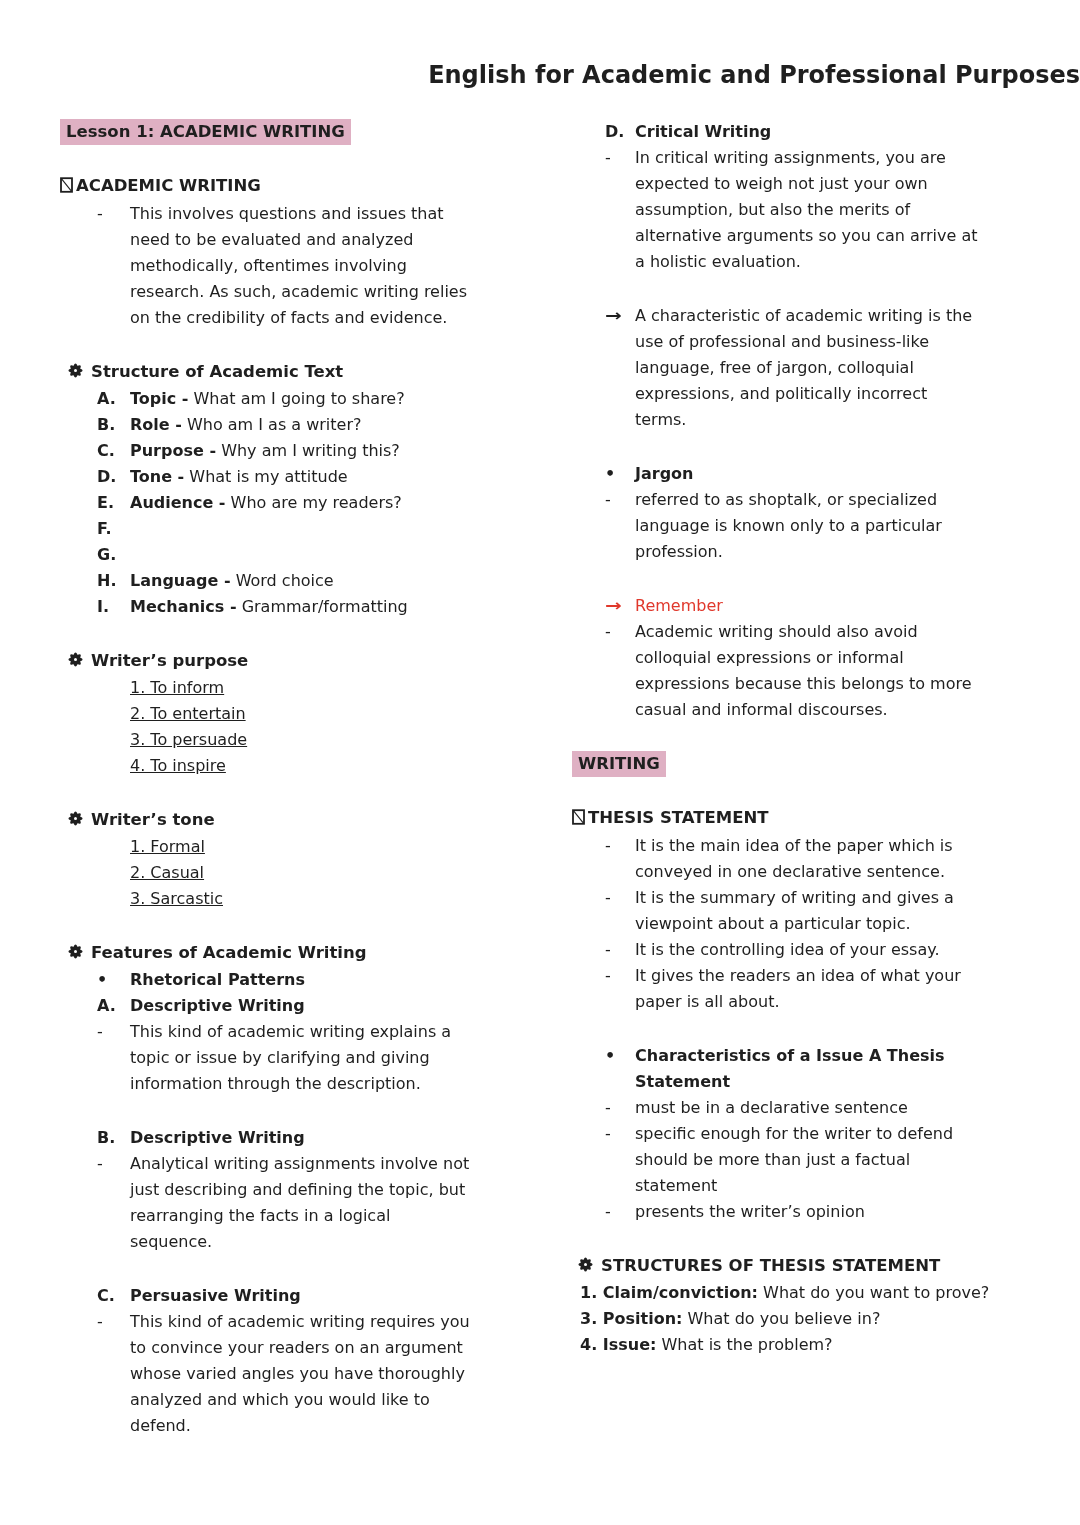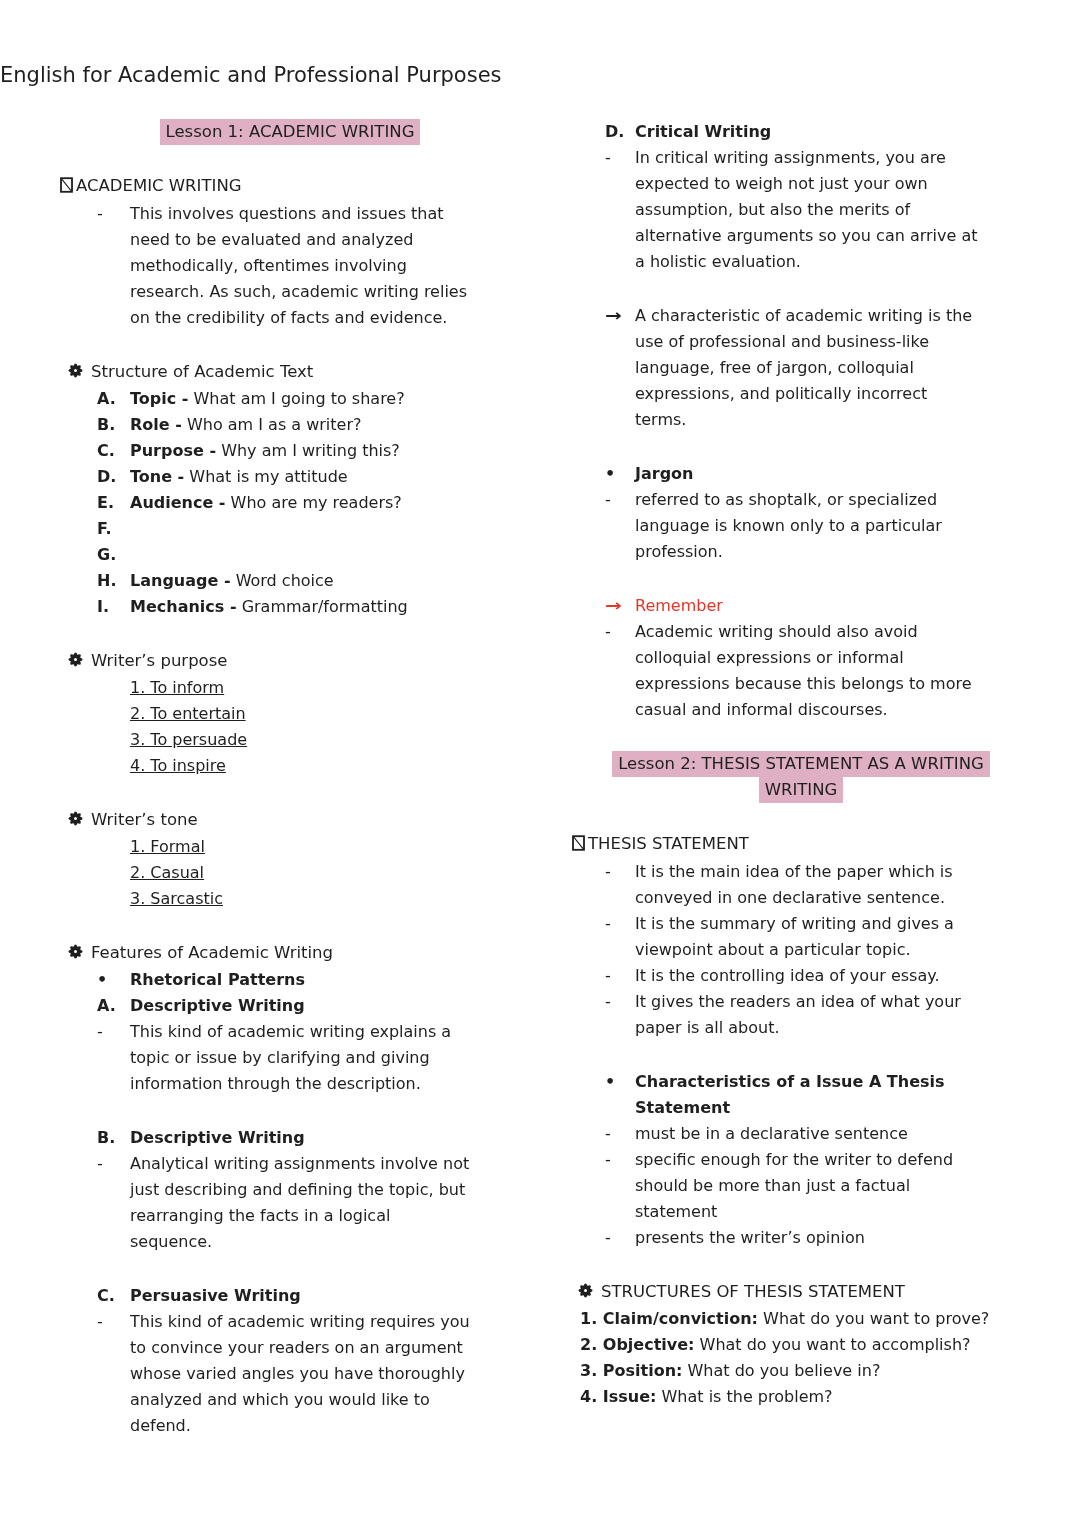"English for Academic and Professional" .title { font-size: 21px -> 24px; font-weight: normal -> bold; text-align: left -> right }
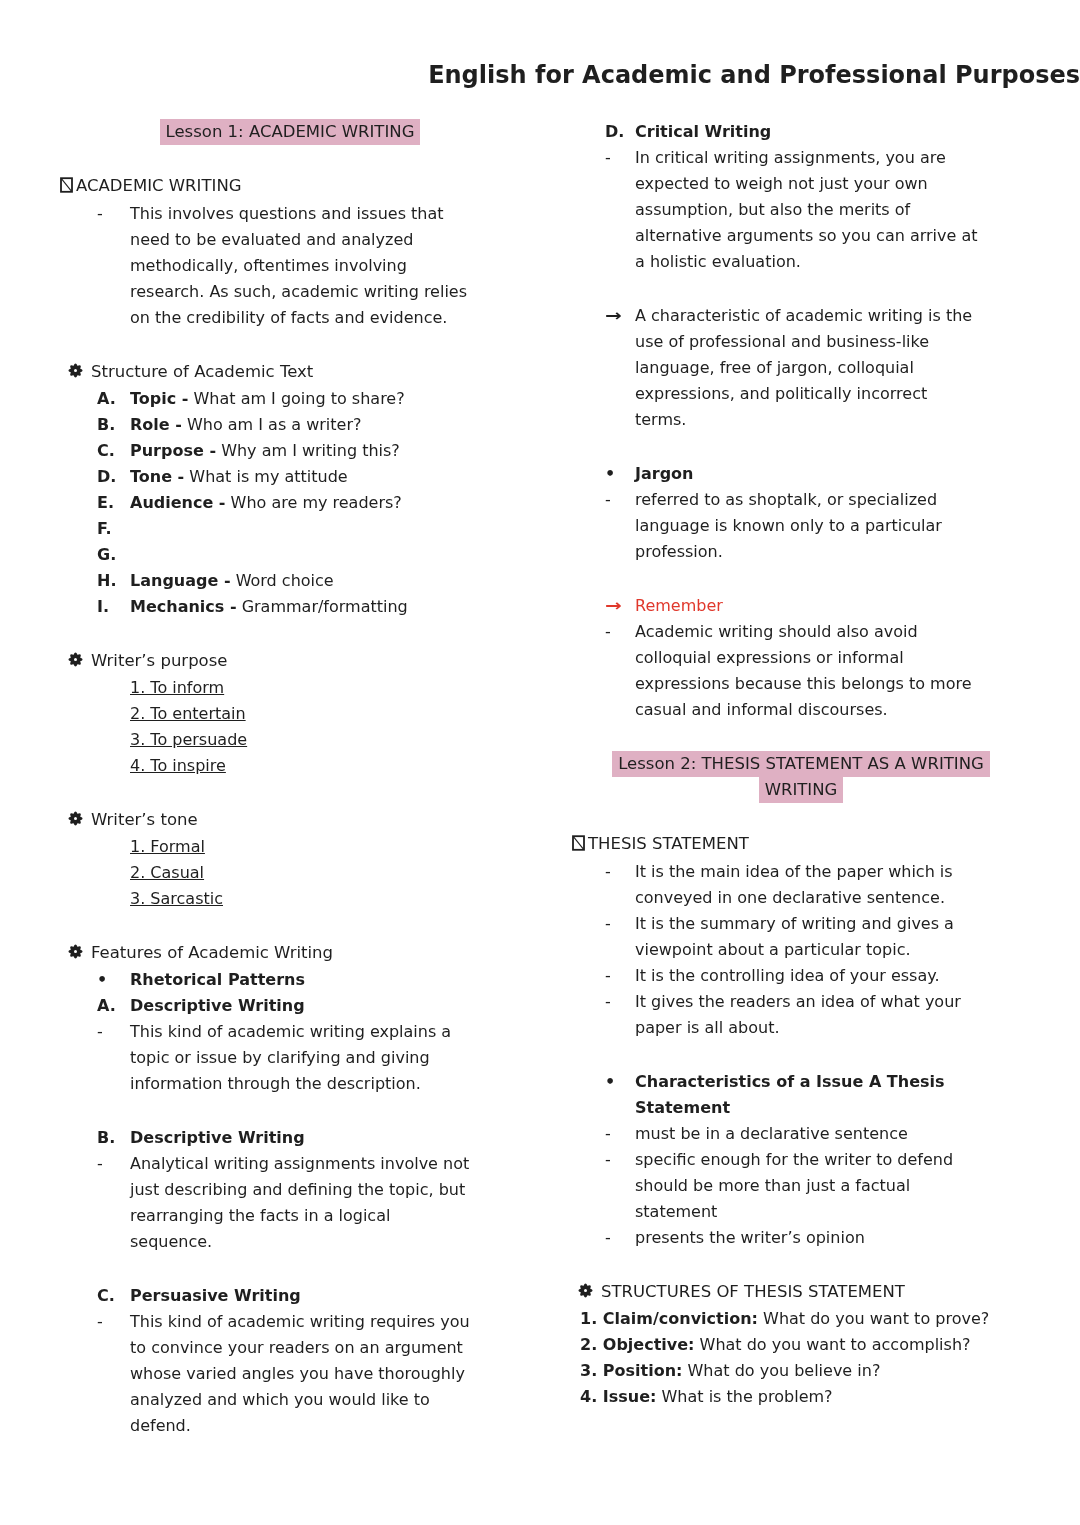"Lesson 1: ACADEMIC WRITING" .lesson { font-weight: normal -> bold; text-align: center -> none }
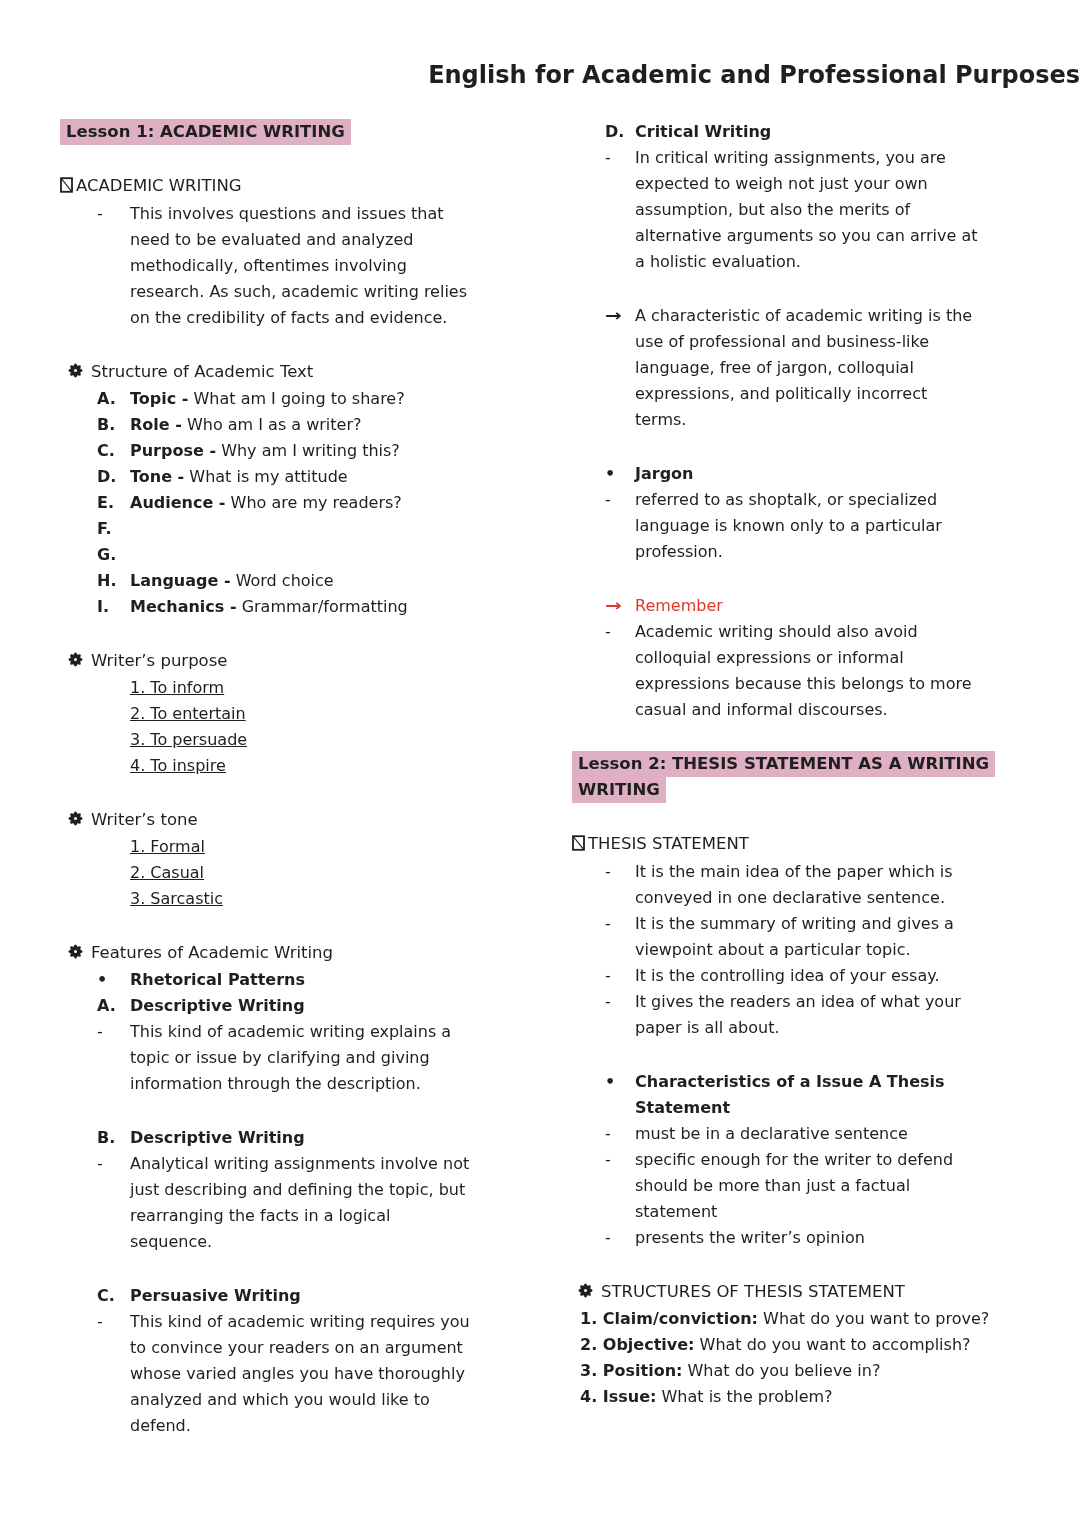"ACADEMIC WRITING" .hd { font-weight: normal -> bold }
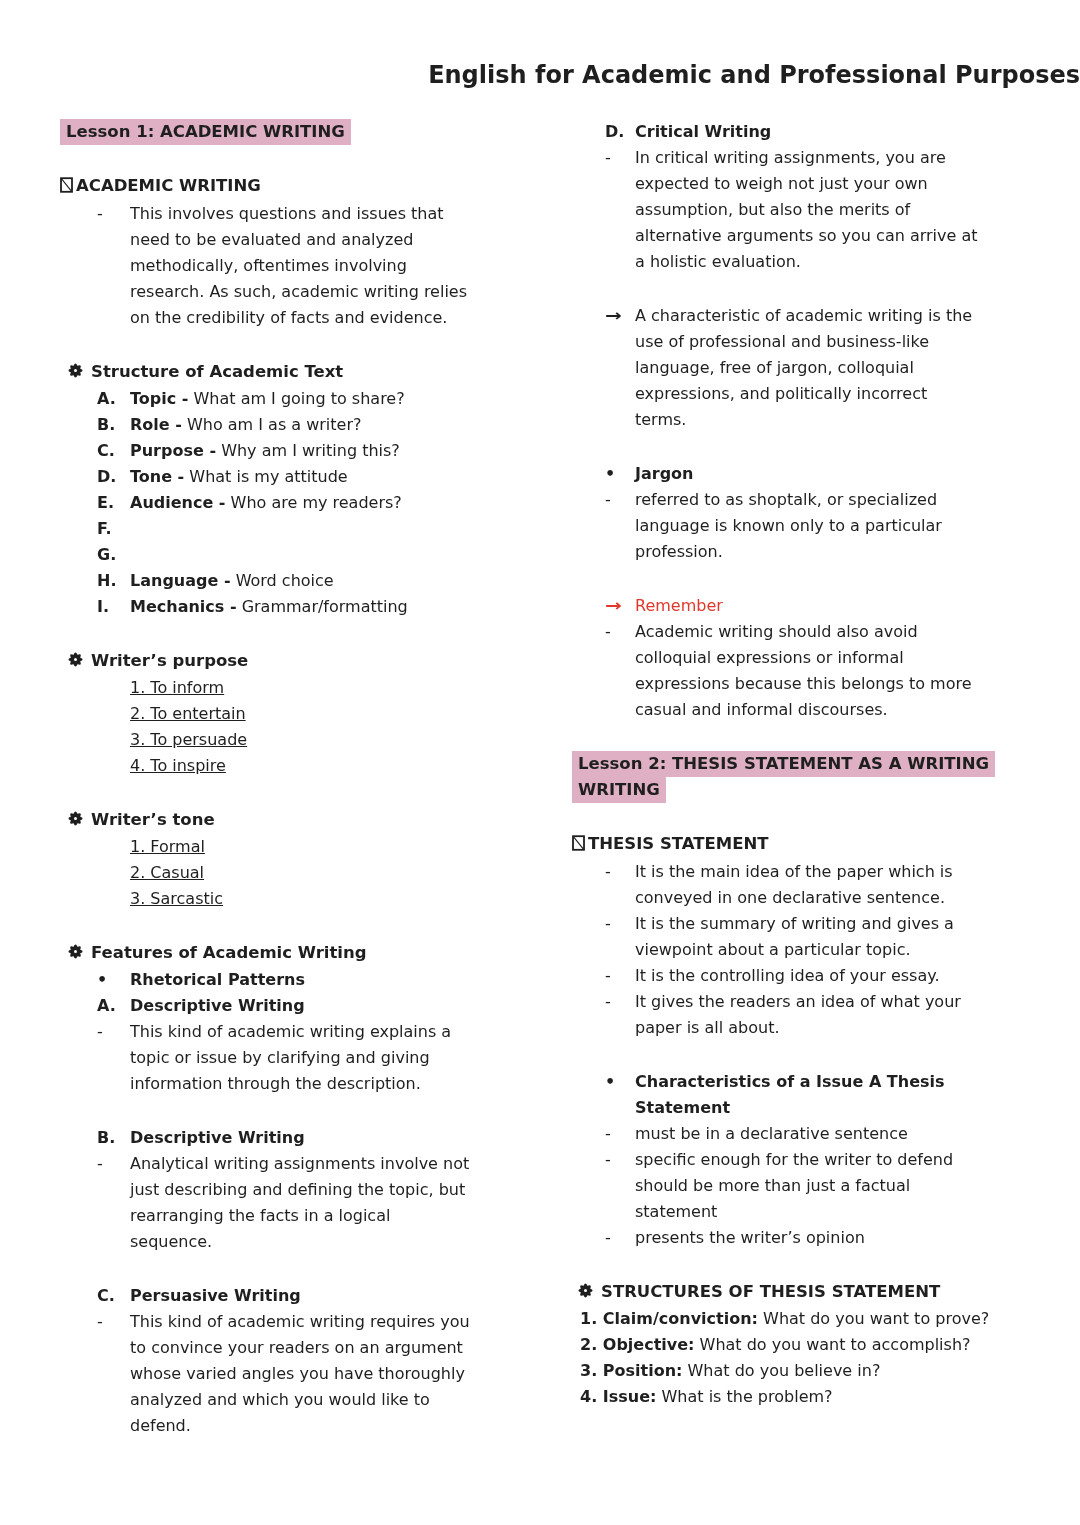"Lesson 2: THESIS STATEMENT AS" div.lesson-line { html: <div><span>Lesson 2: THESIS STATEMENT AS A WRITING</span></div> -> none }
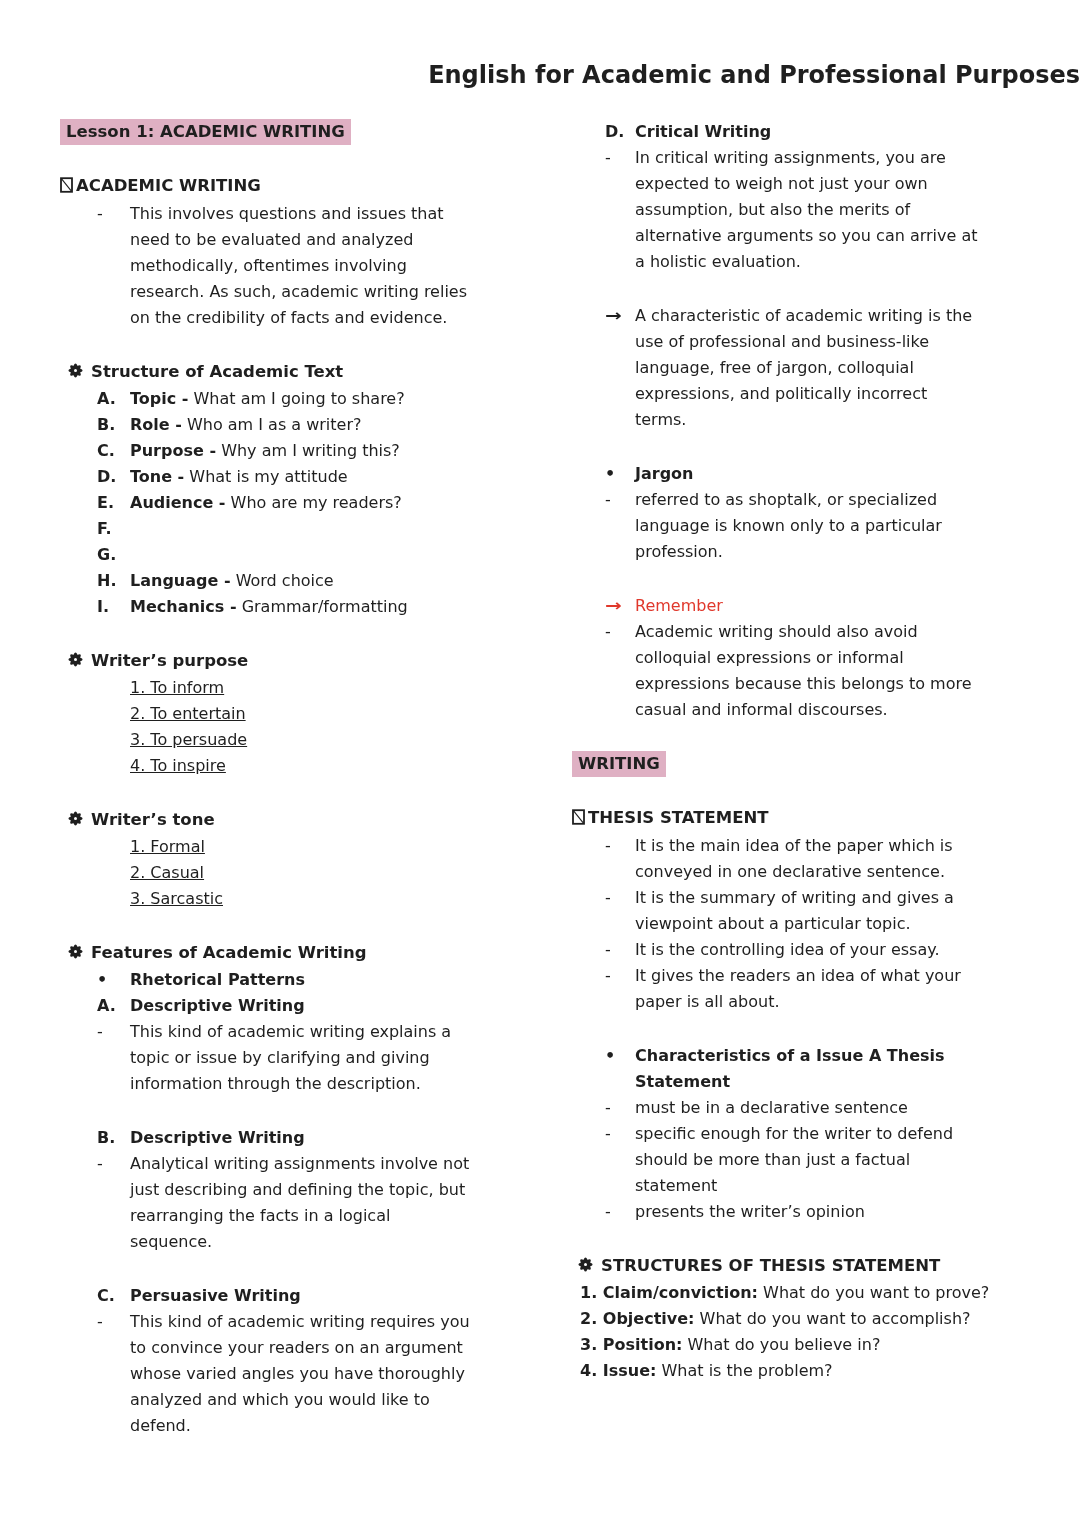"2. Objective: What do you" div.numbold { html: <div><span>2. Objective:</span> <span>What do you want to accomplish?</span></div> -> none }
